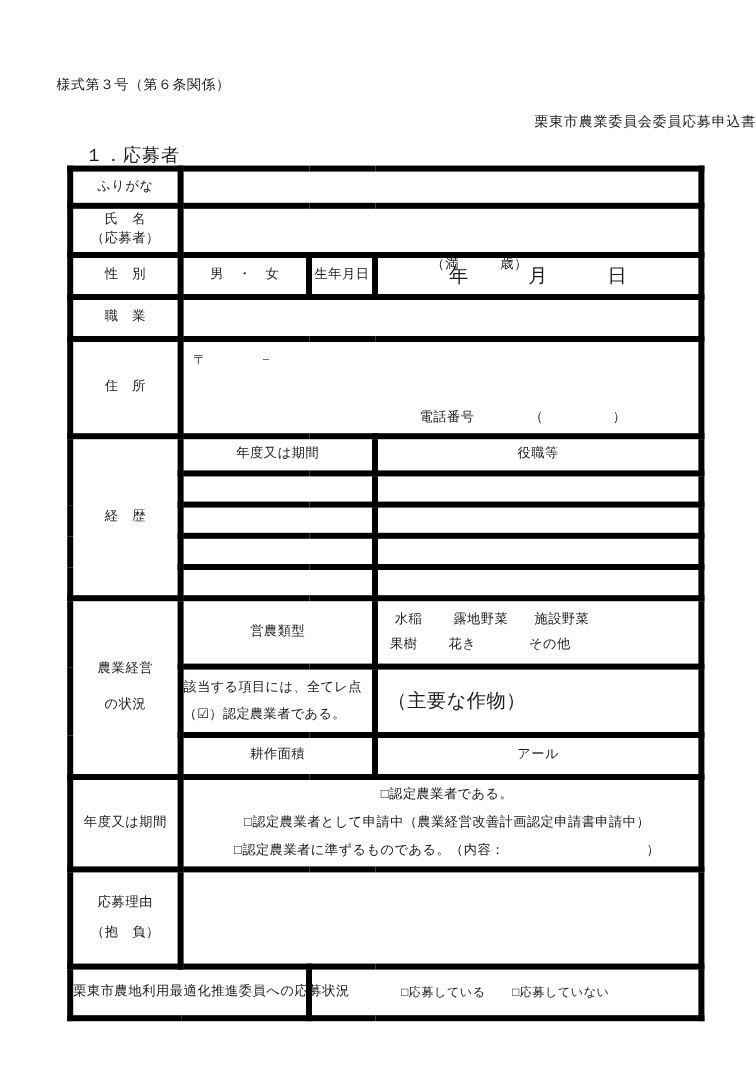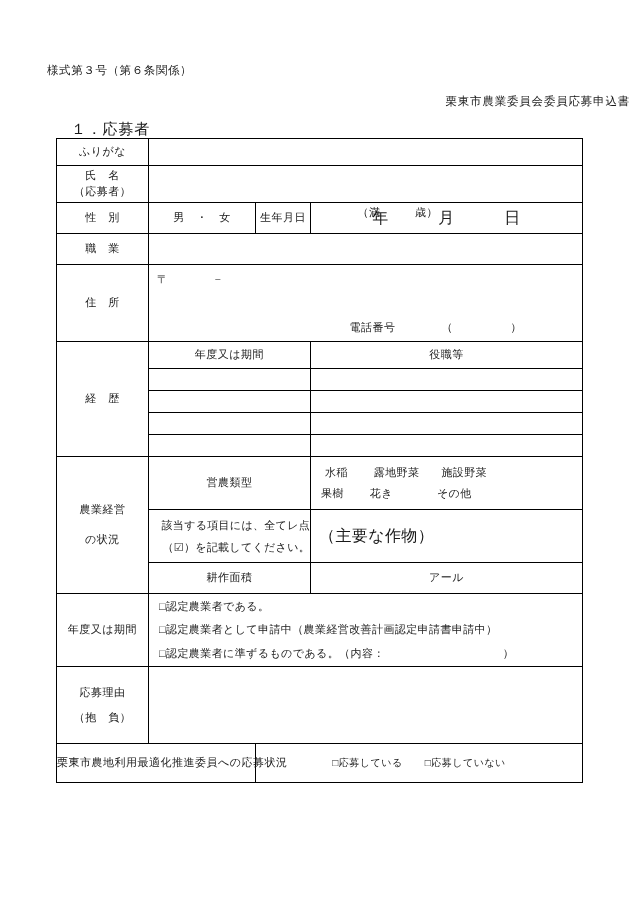"ふりがな" table.form td { border: 1px solid #000000 -> 5px solid #000000 }
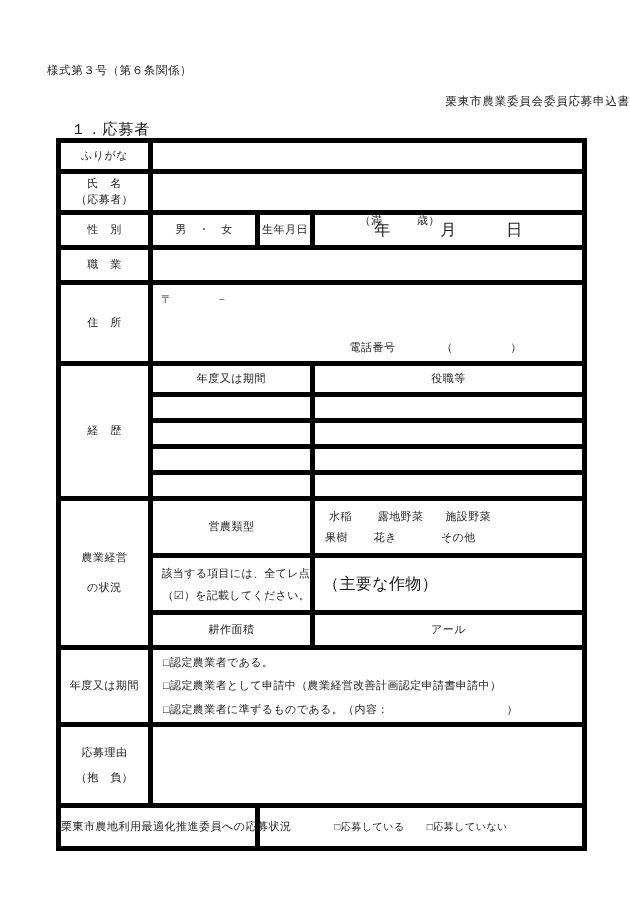"該当する項目には、全てレ点" .inst-text { text-align: right -> left }
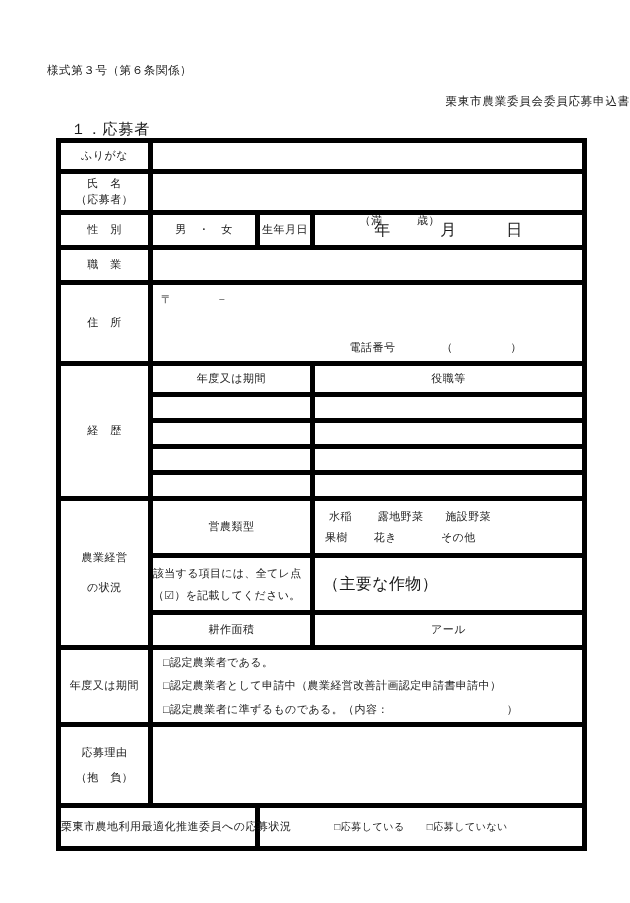"（☑）を記載してください。" div.inst-text { text: を記載してください -> 認定農業者である }
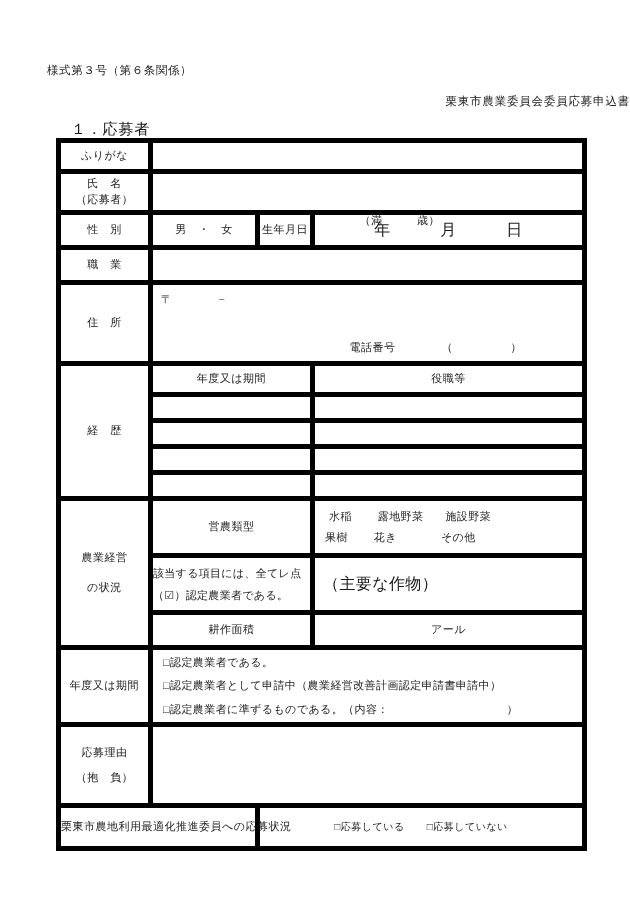"□認定農業者である。" .cert-cell { text-align: none -> center }
